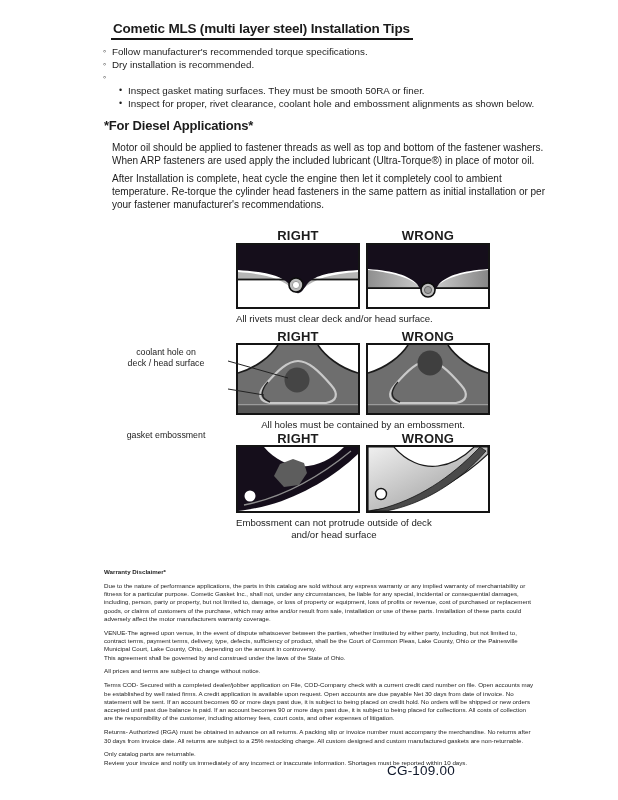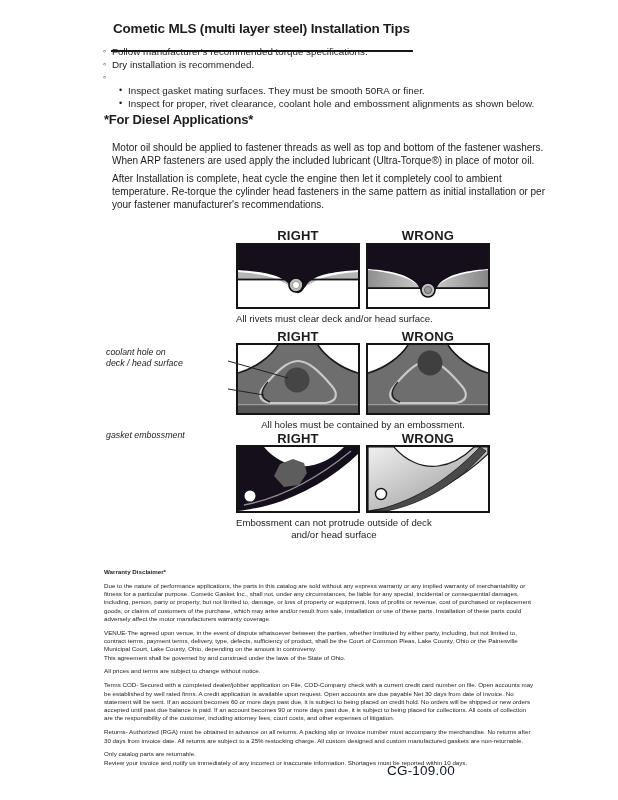"Cometic MLS (multi layer steel)" .title { padding: 0 3px 14px 2px -> 0 3px 2px 2px }
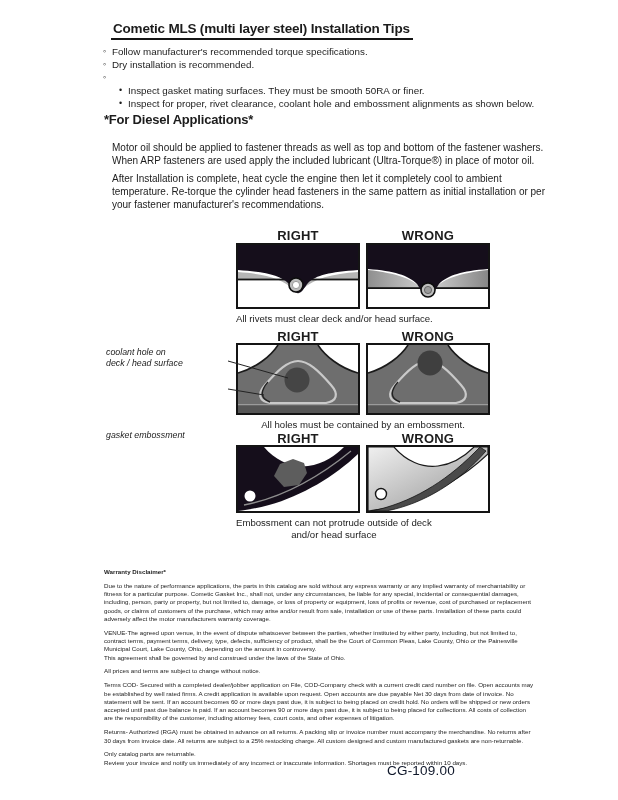"*For Diesel Applications*" .diesel-h { top: 112px -> 118px }
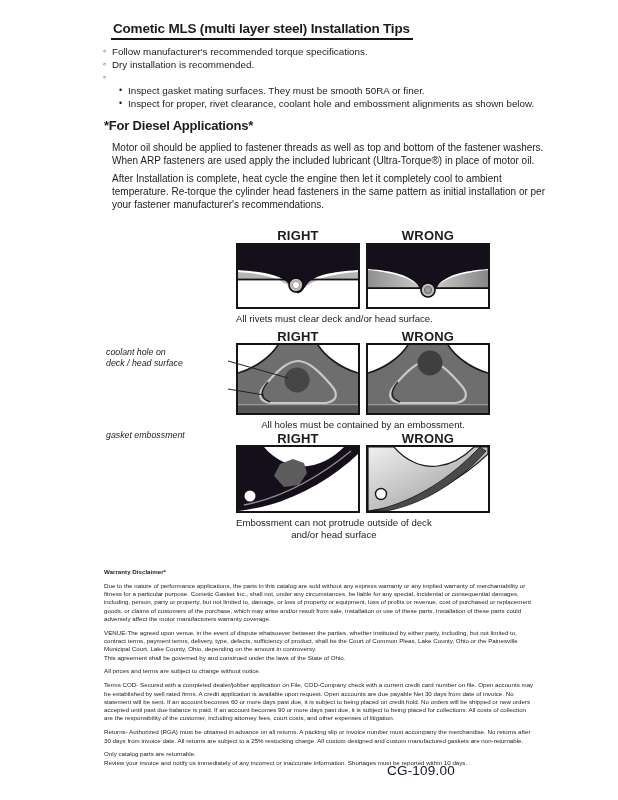"coolant hole on" .ann { font-style: italic -> none; text-align: left -> center }
